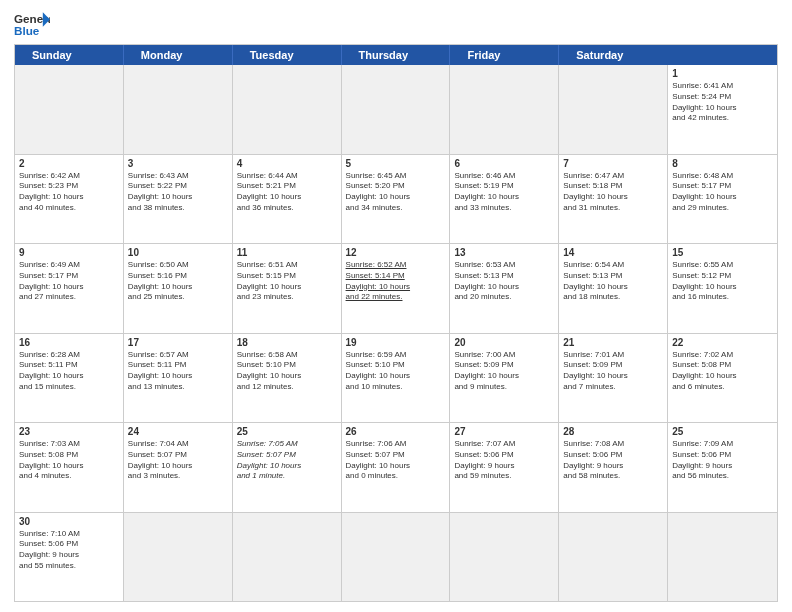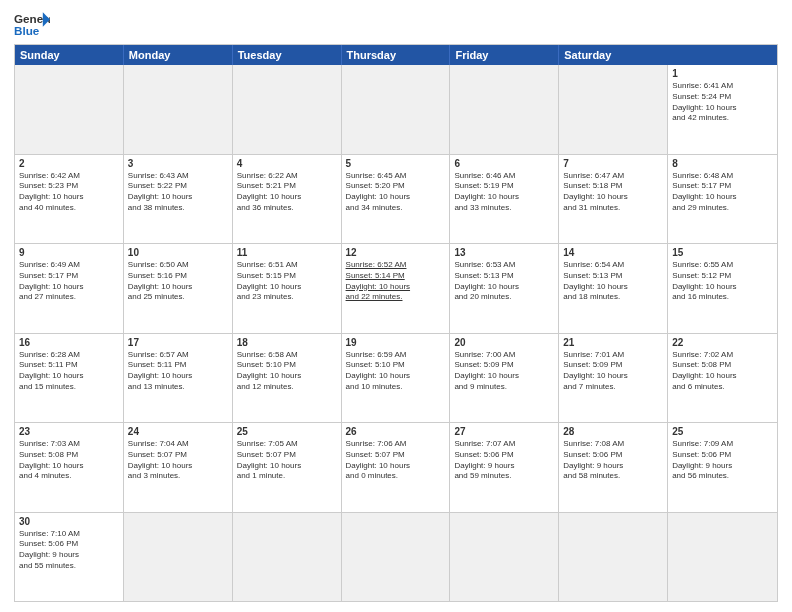"Sunday" .cal-header-cell { padding: 4px 5px -> 4px 17px }
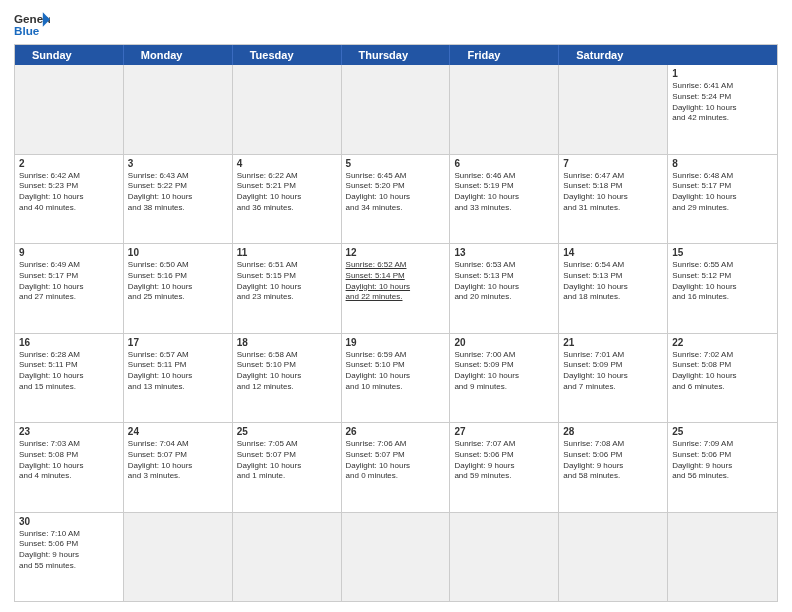"Sunrise: 6:22 AM" div.cell-info { text: 6:22 -> 6:44 }
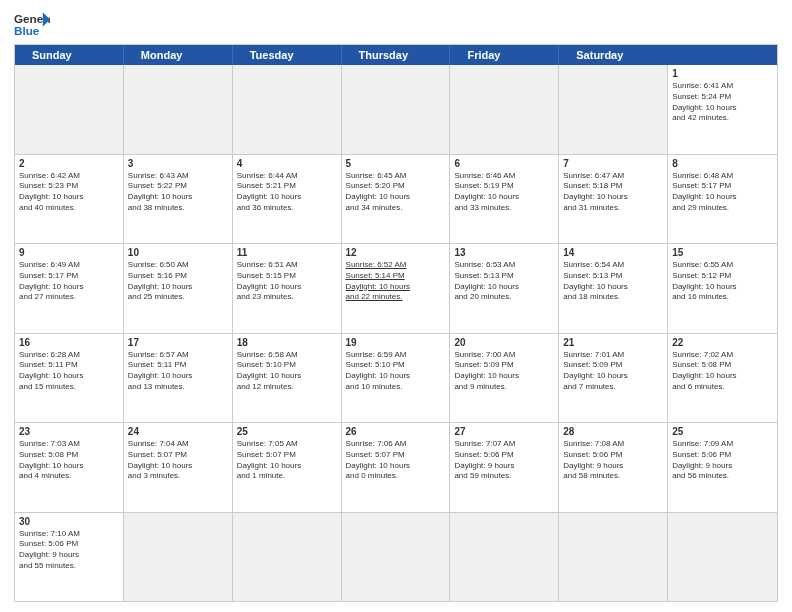"Sunrise: 7:05 AM" div.cell-info { font-style: none -> italic }
